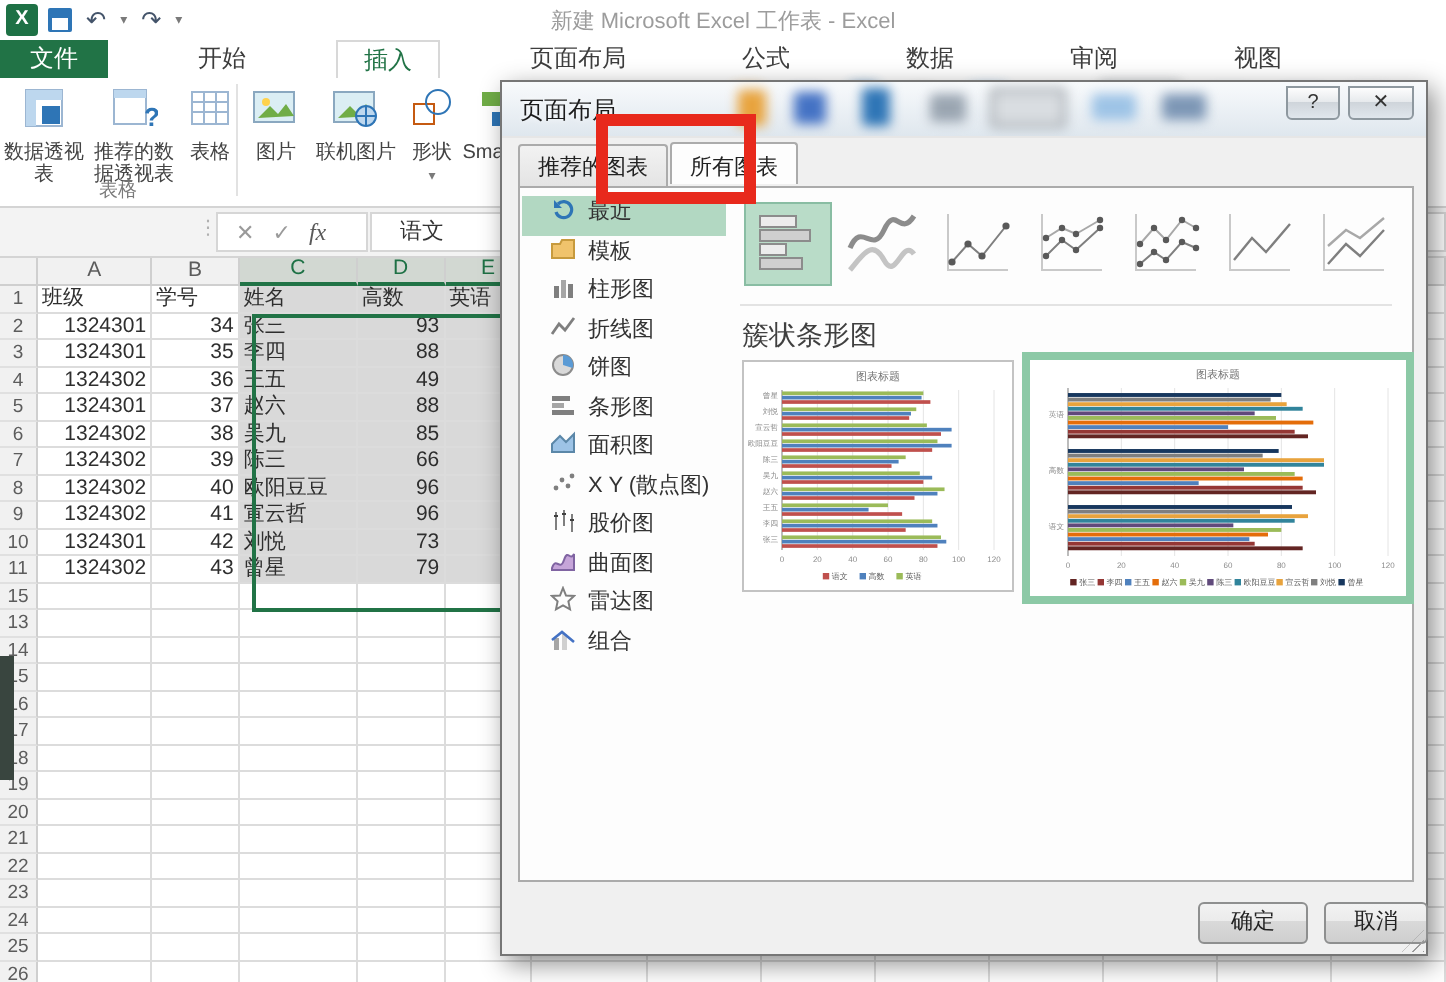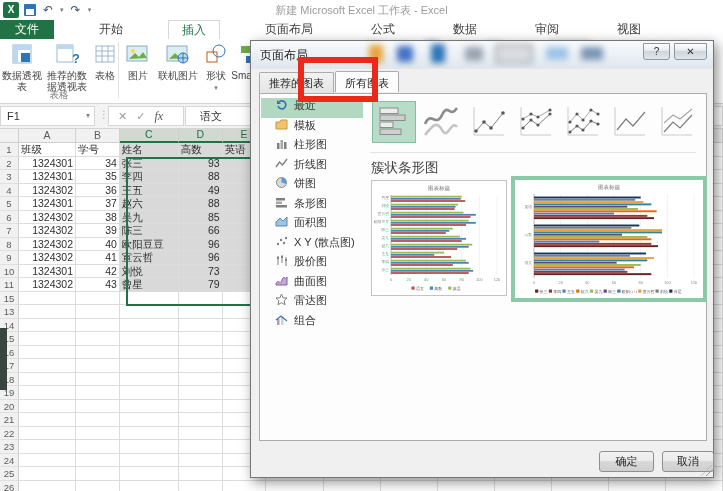"F1" div.namebox { html: <div> <span>F1</span> <span>▾</span> </div> -> none }
